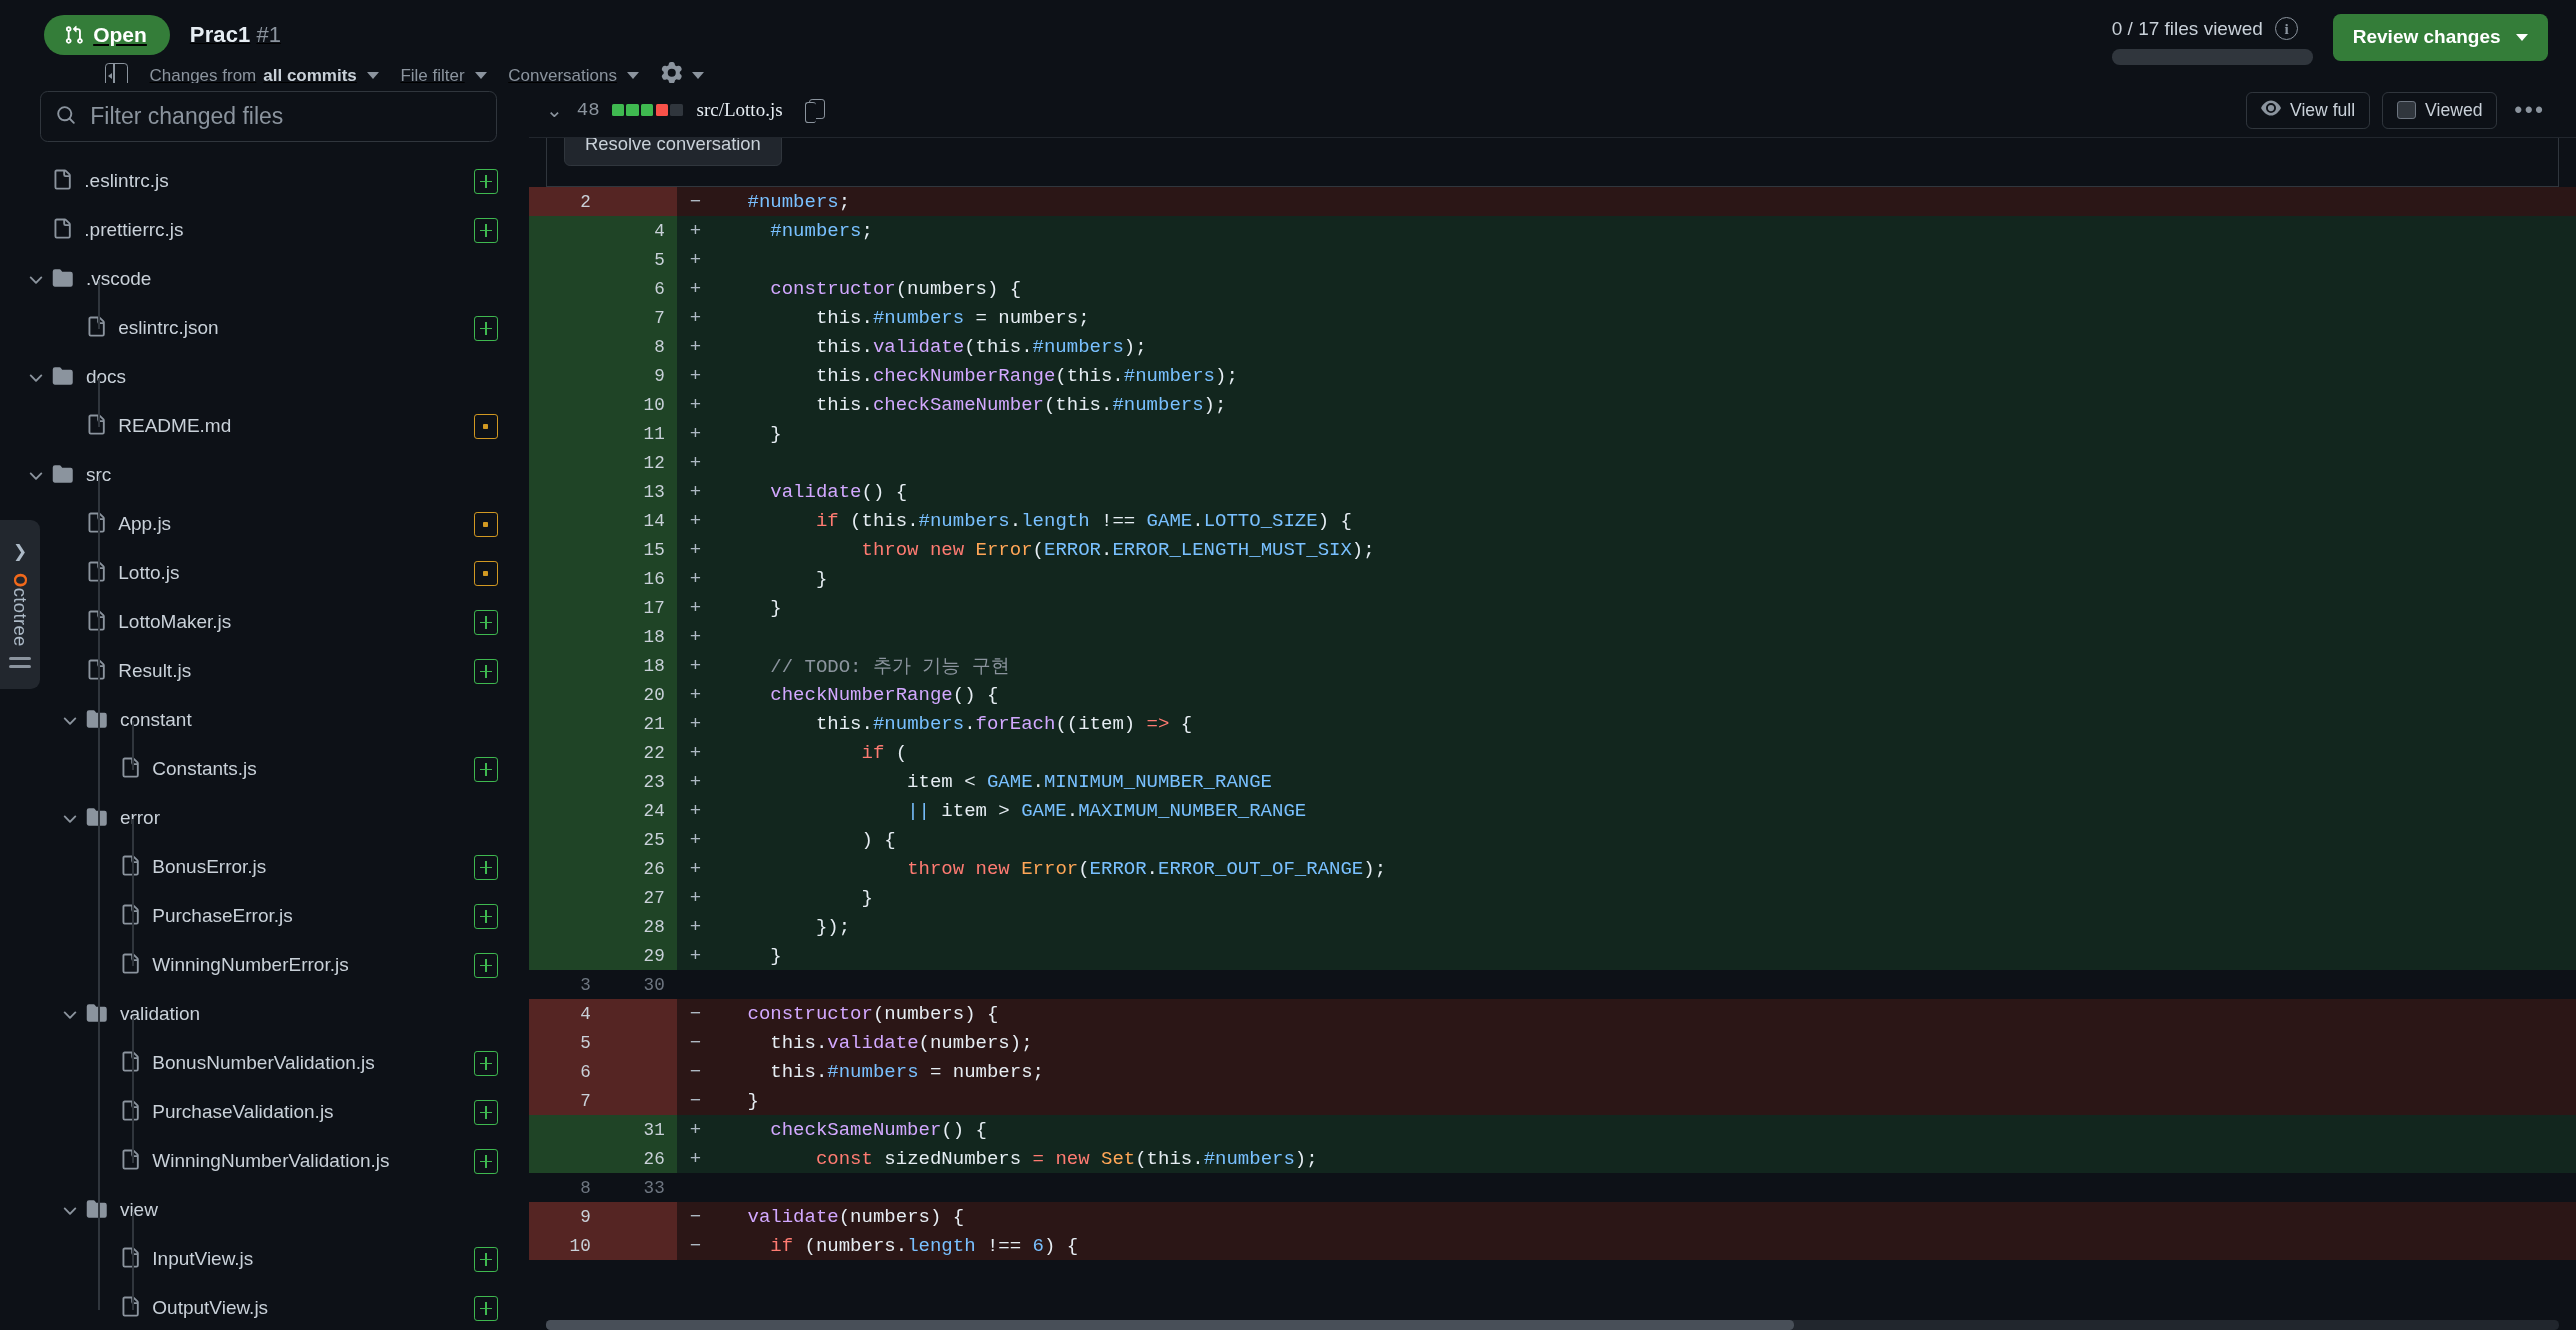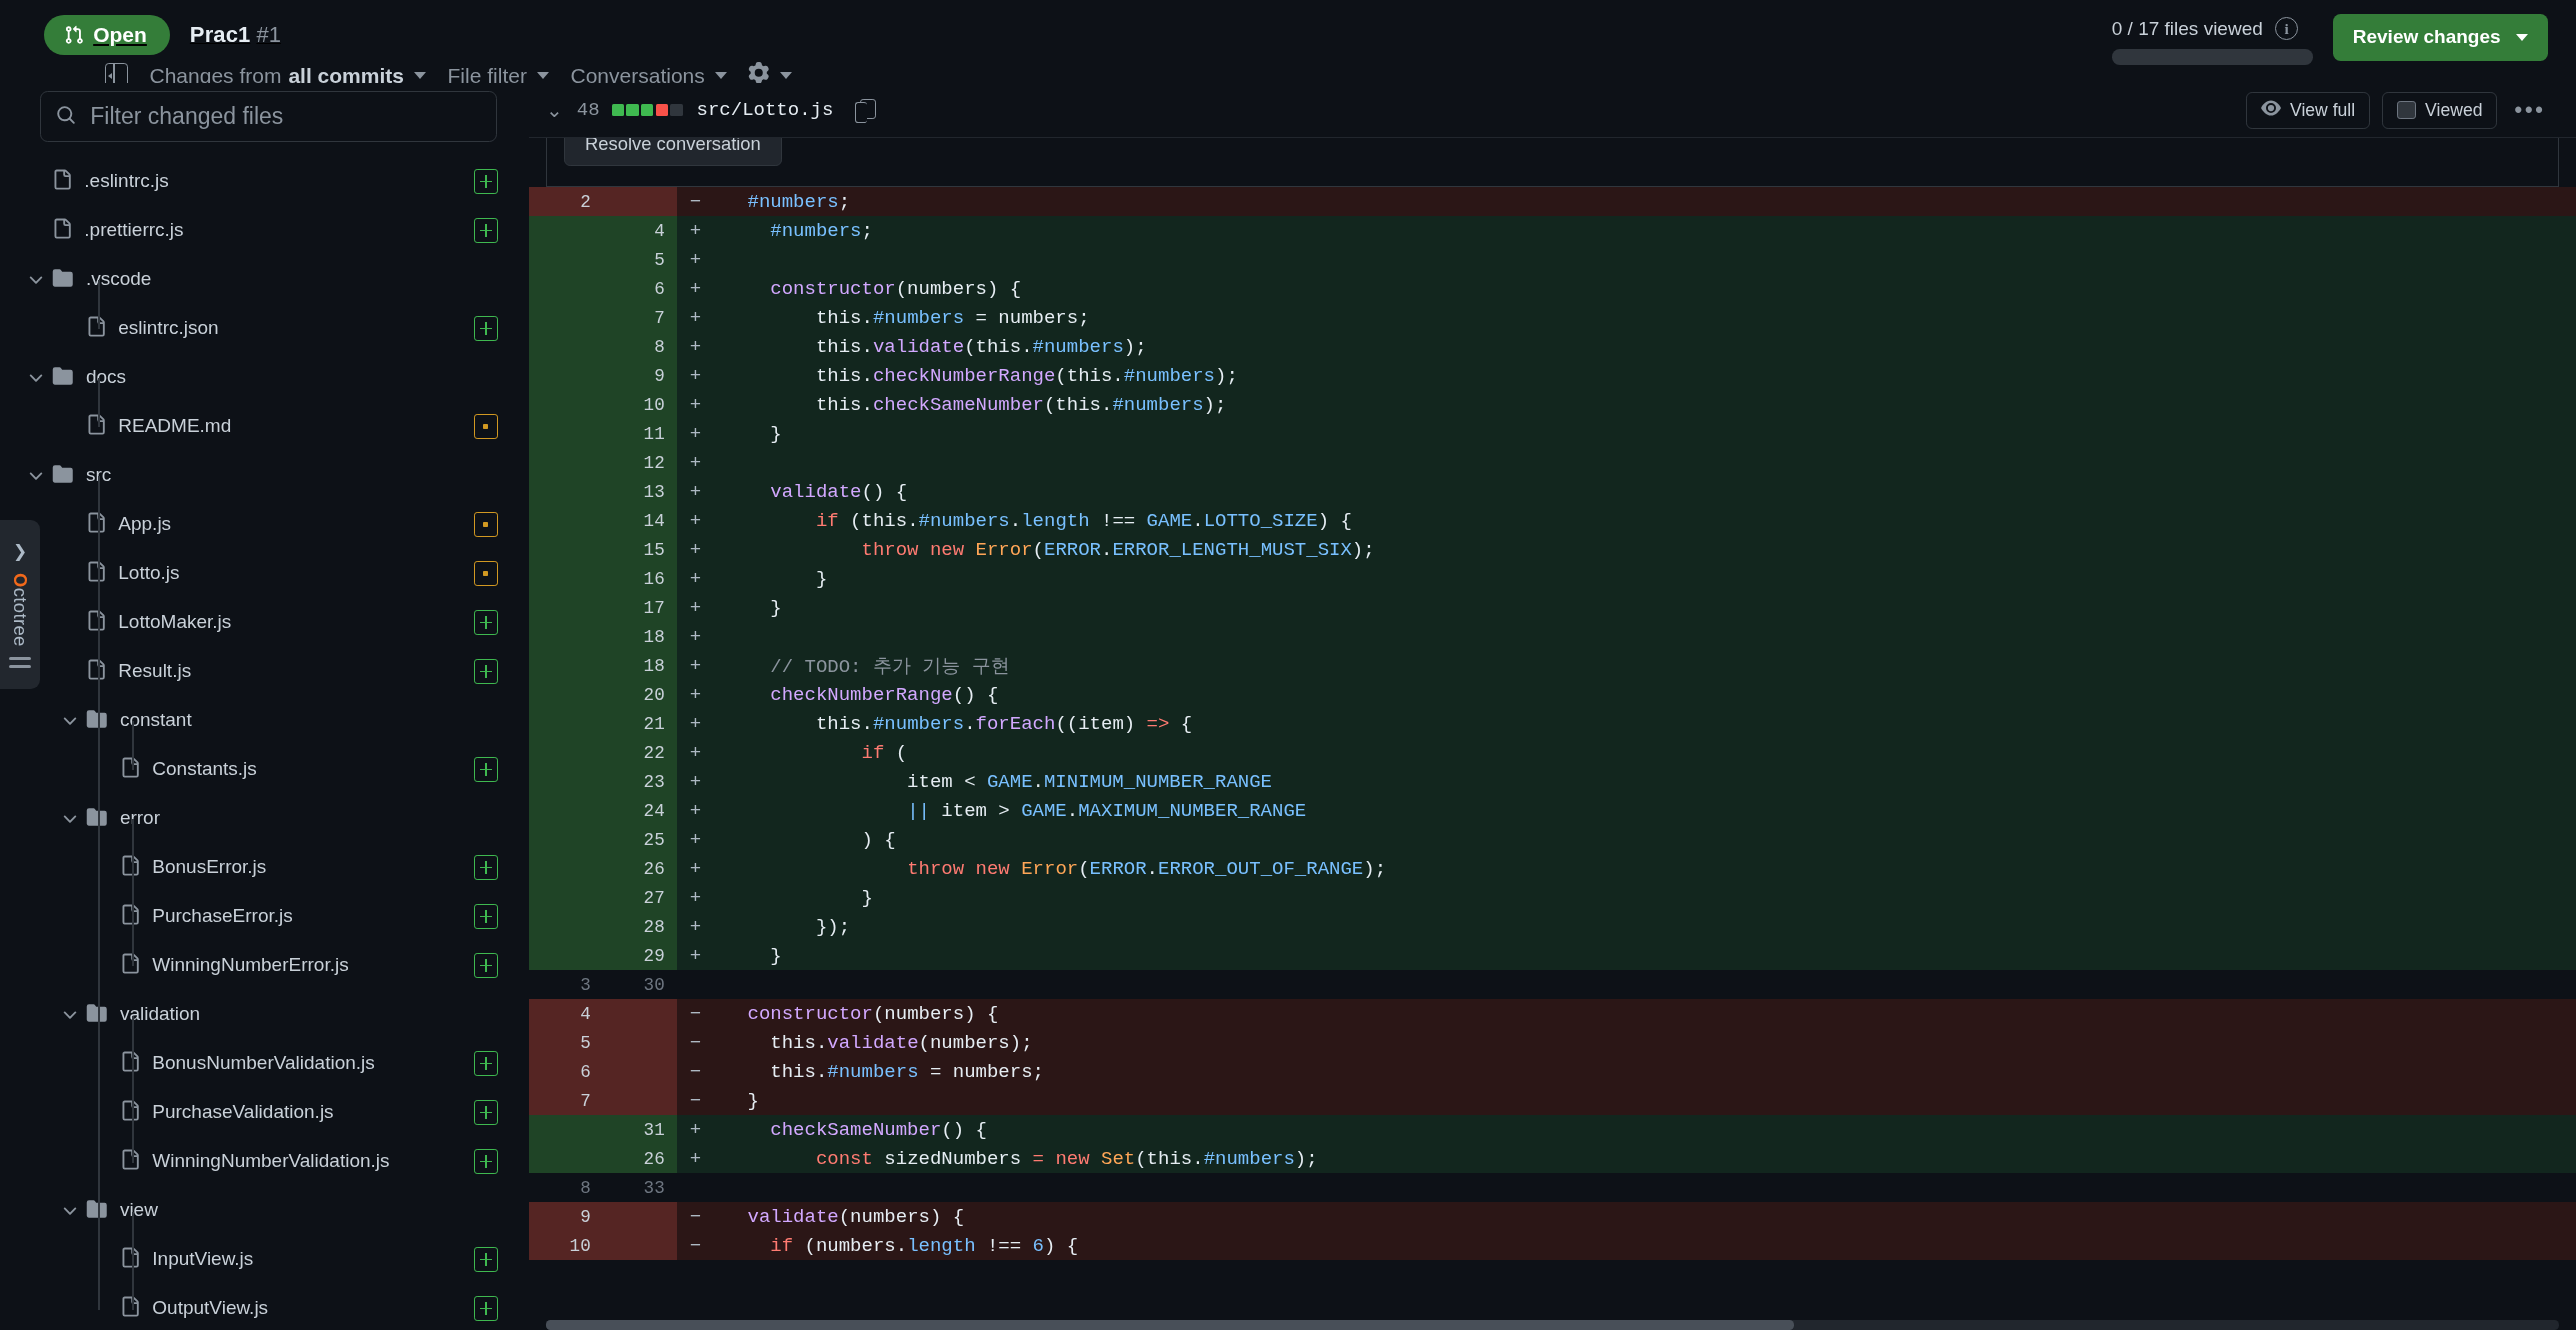"Changes from" .ctl { font-size: 21px -> 17px }
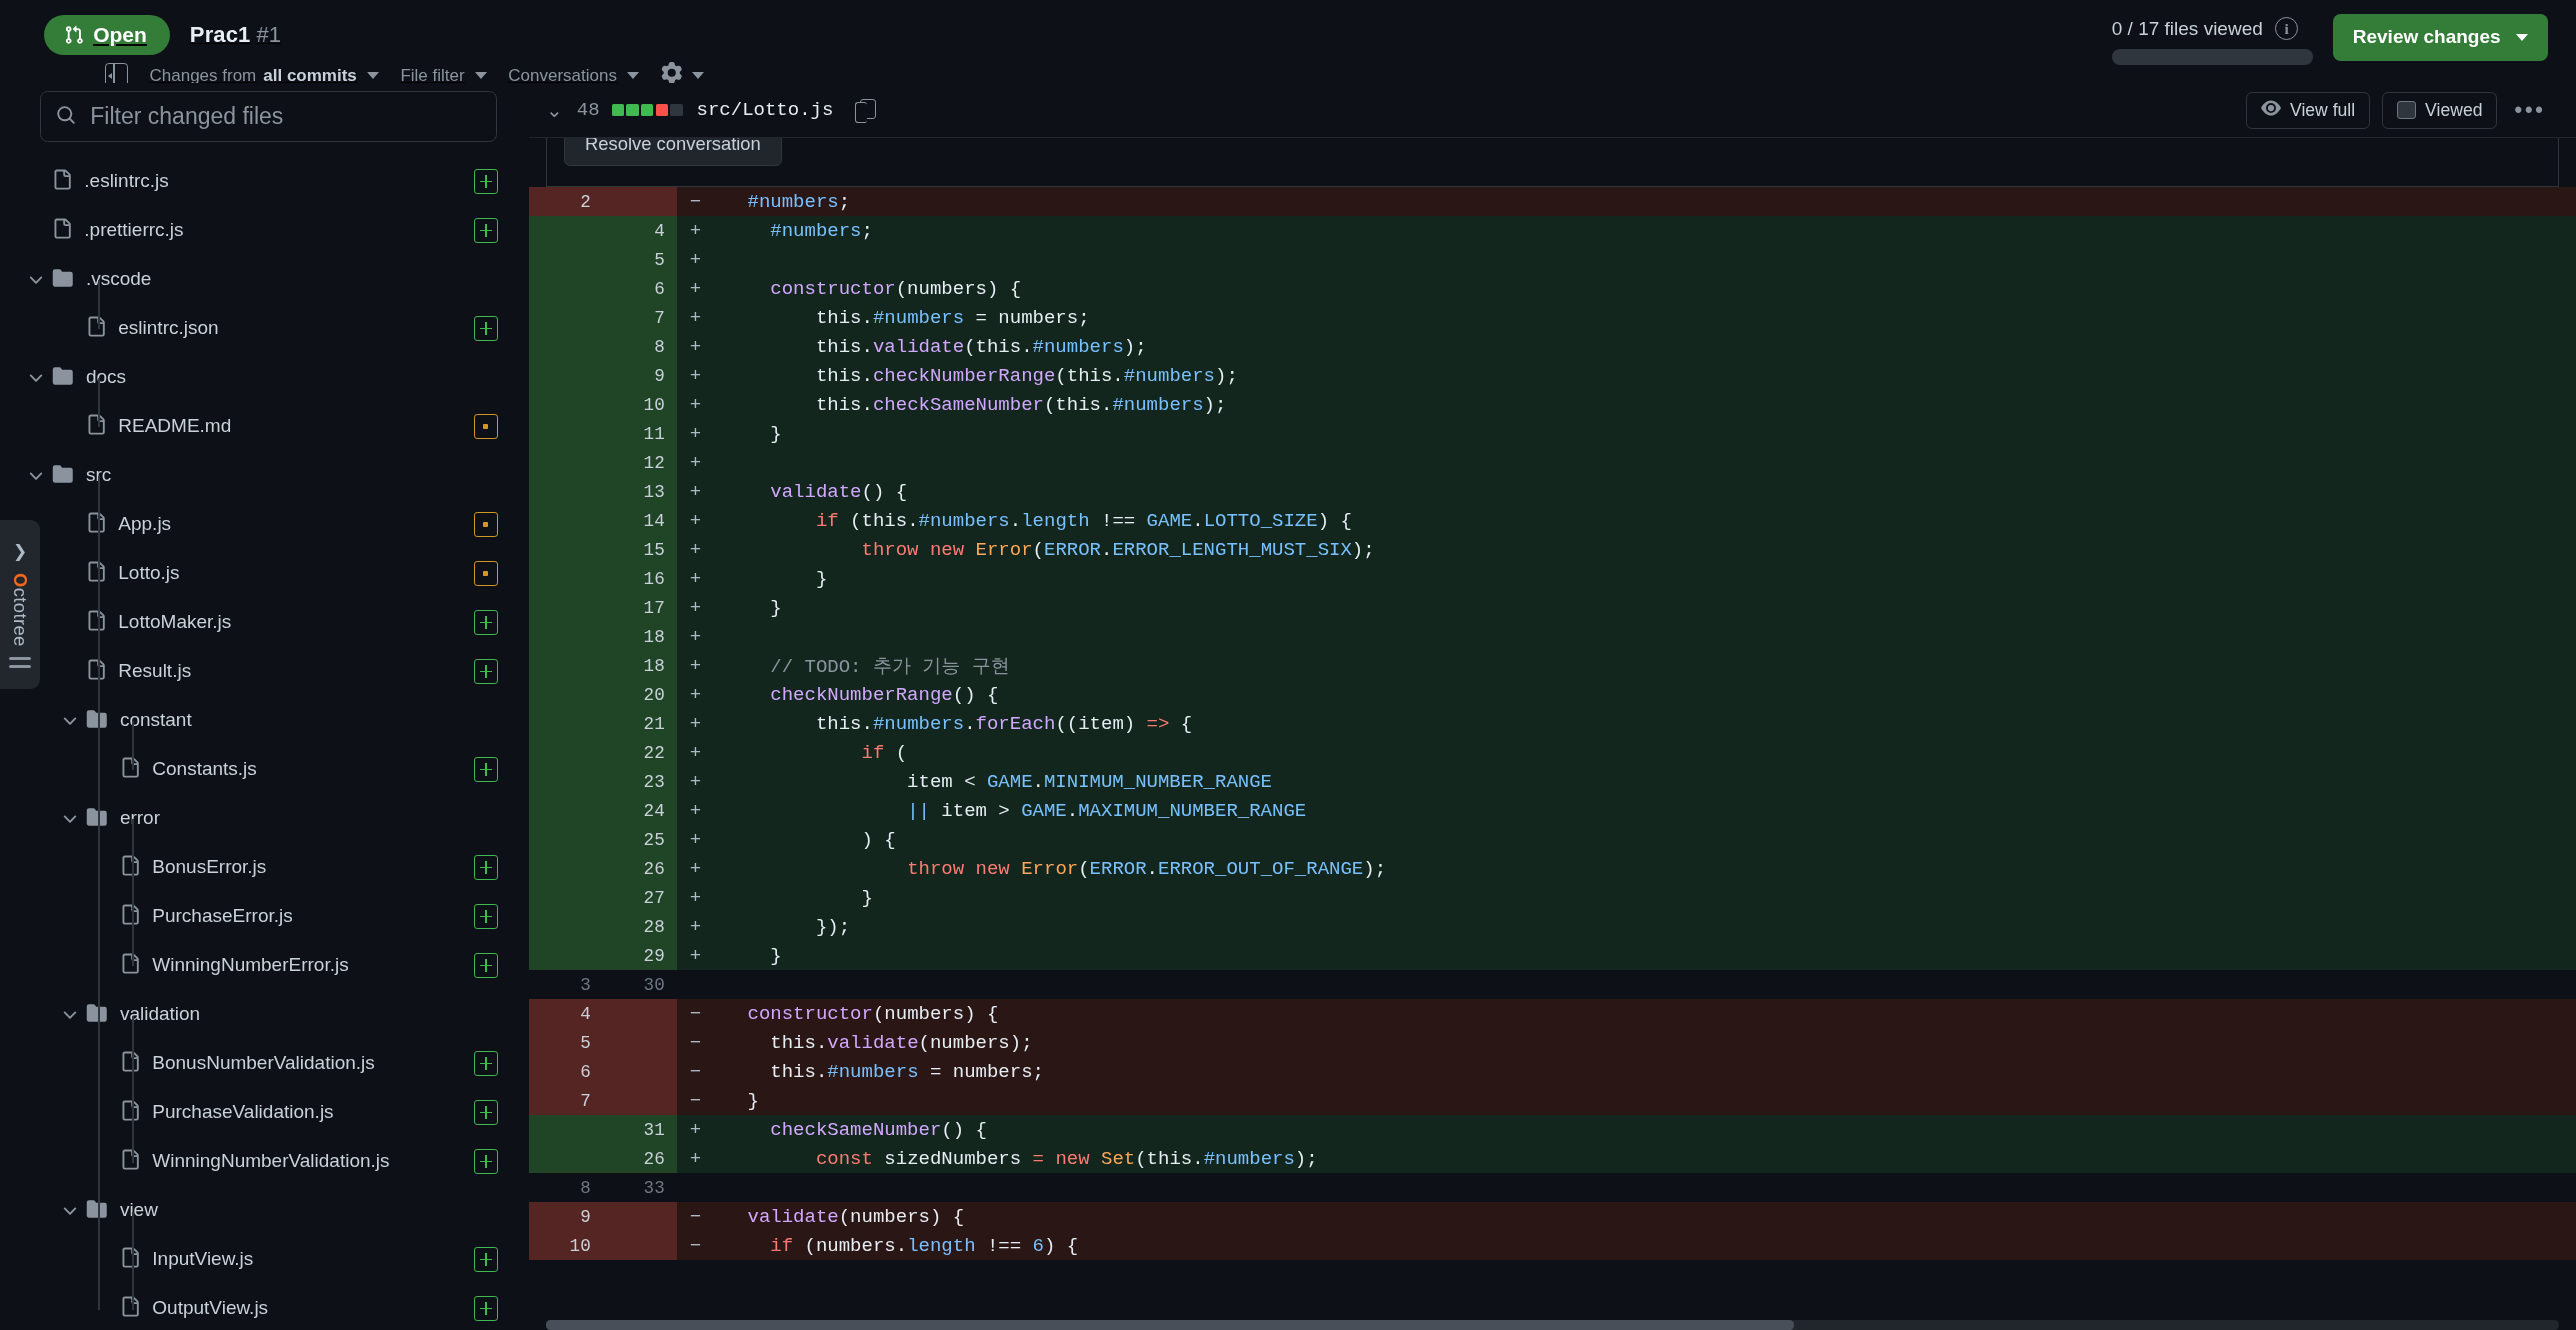"src/Lotto.js" .fh-path { font-family: Liberation Mono, monospace -> Liberation Serif, serif }
